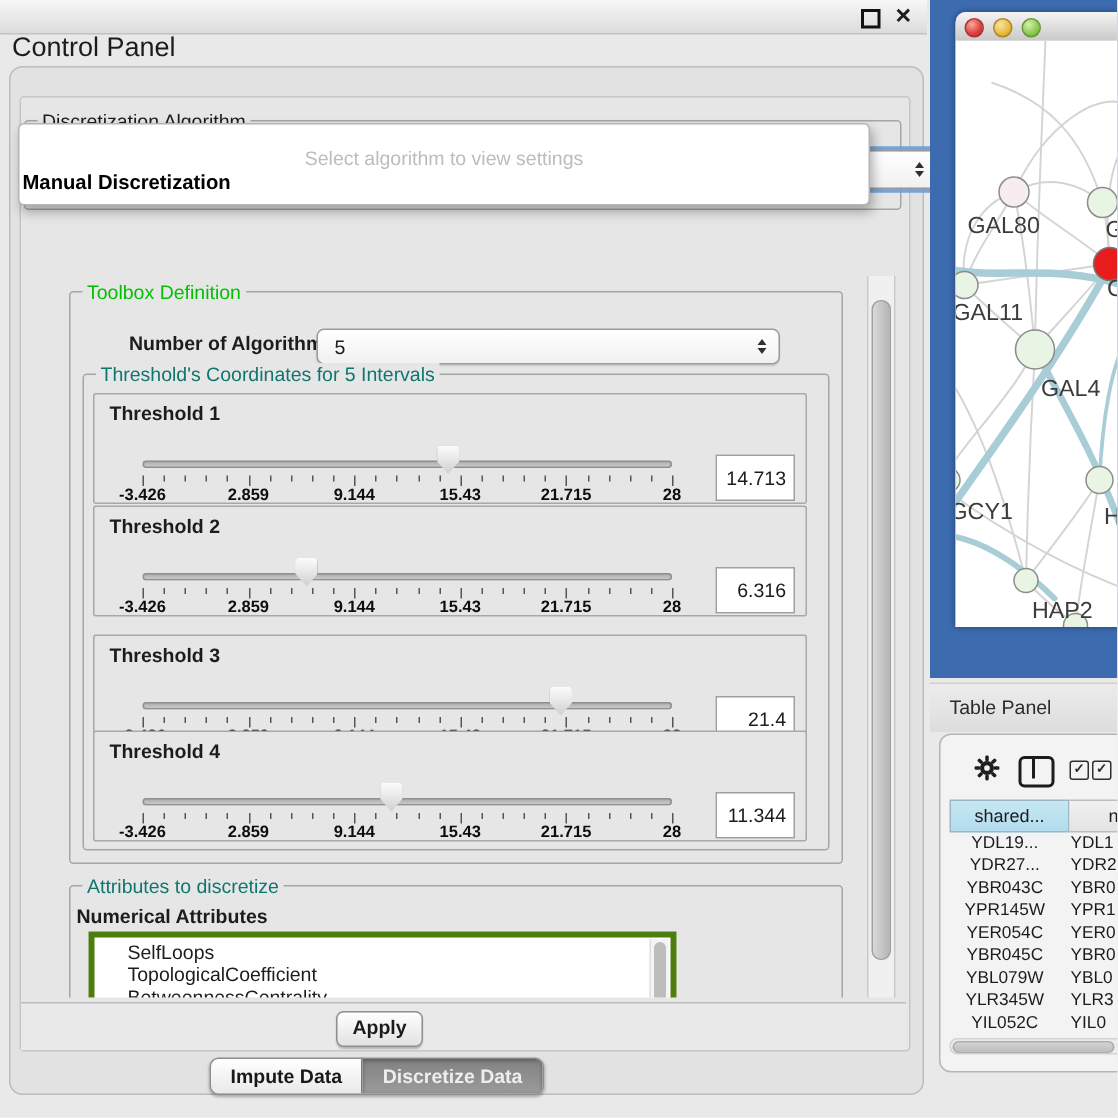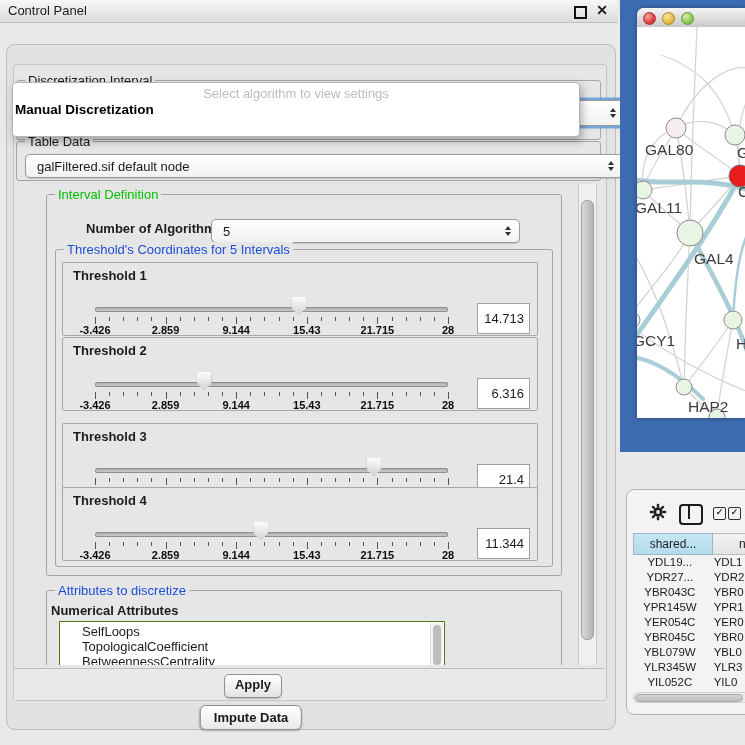"Control Panel" .cp-title { font-size: 13px -> 18px; top: 3px -> 21px }
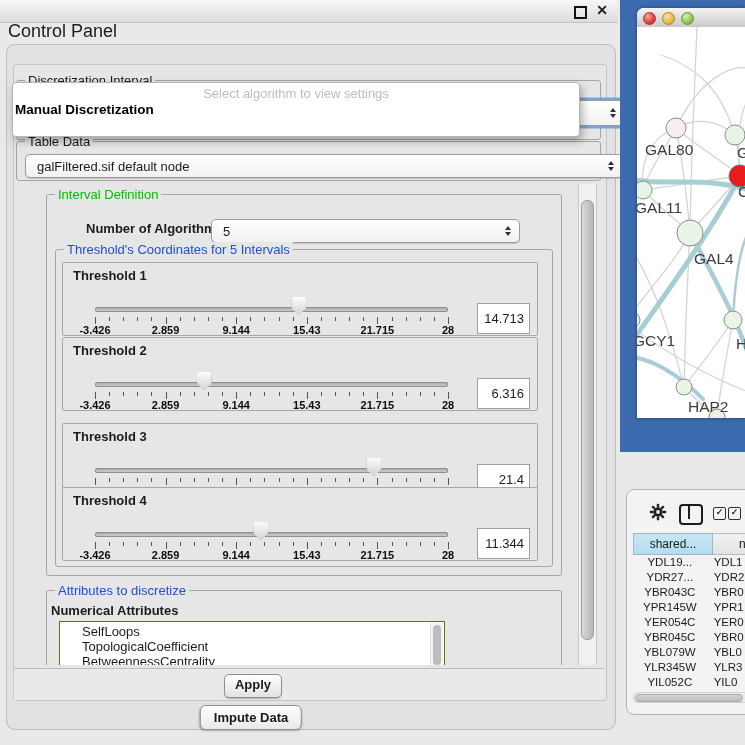"Discretization Interval" div.gtitle { text: Interval -> Algorithm }
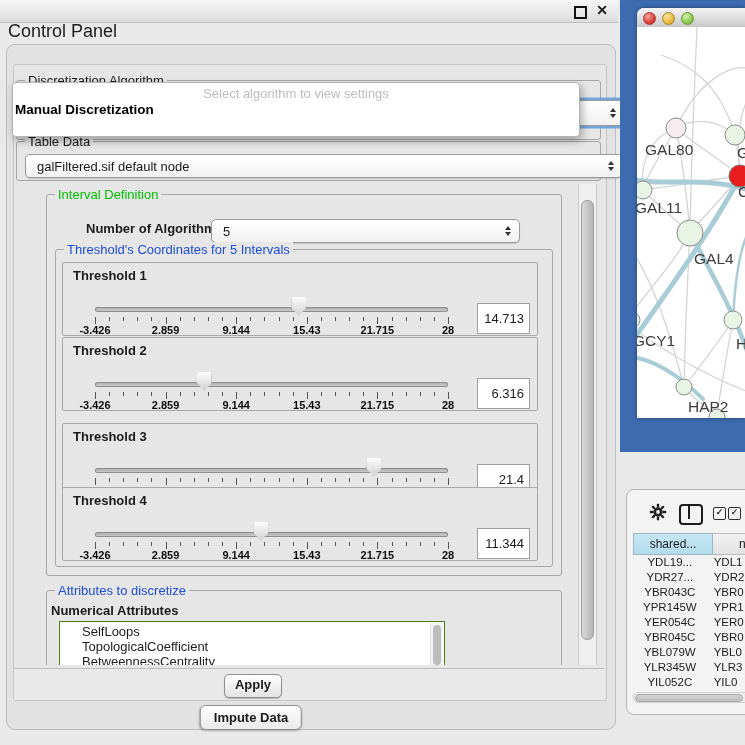"Select algorithm to view settings" .popup .hint { margin-top: 3px -> 15px }
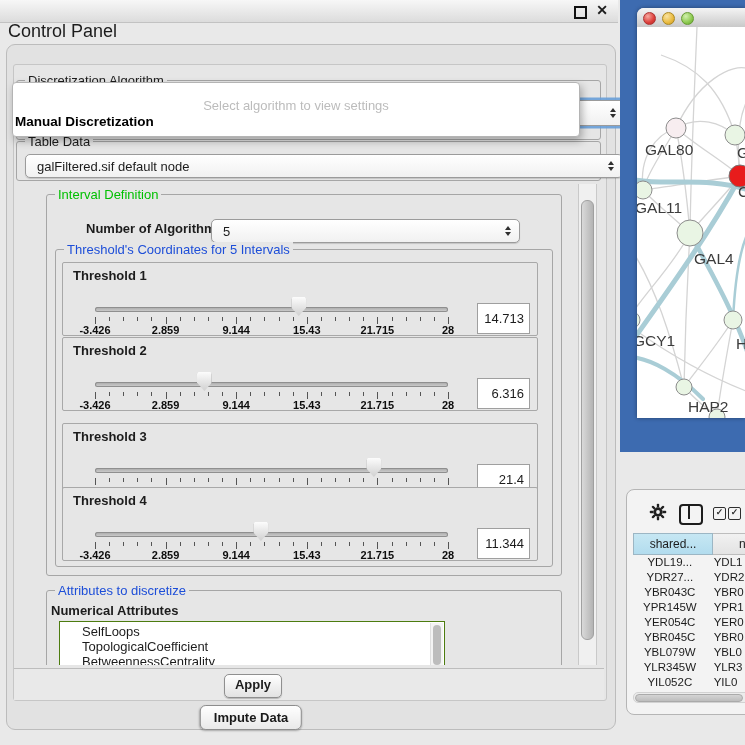"Table Data" div.group { html: <div> <div>Table Data</div> <div> <span>galFiltered.sif default node</span> <div> <i></i> <i></i> </div> </div> </div> -> none }
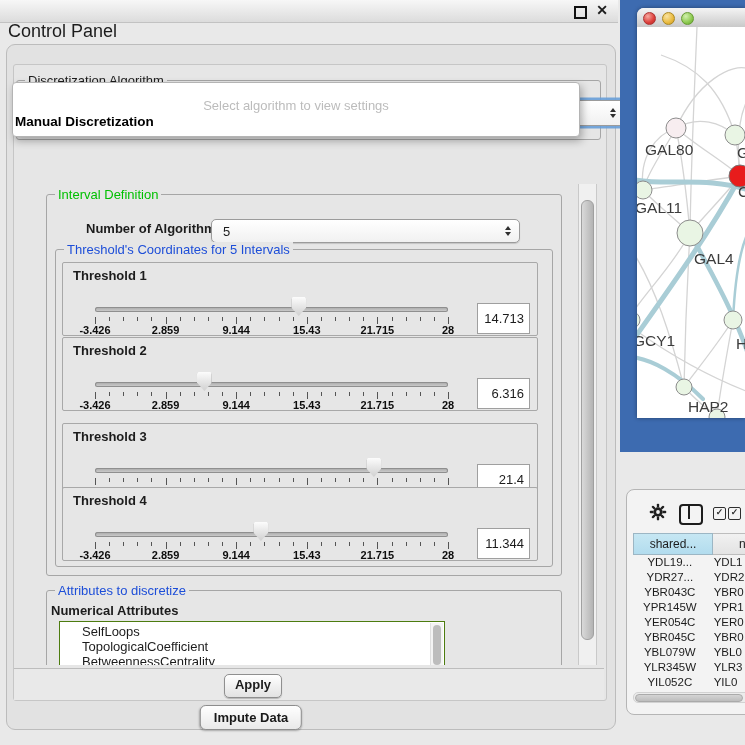"Interval Definition" div.gtitle { text: Interval -> Toolbox }
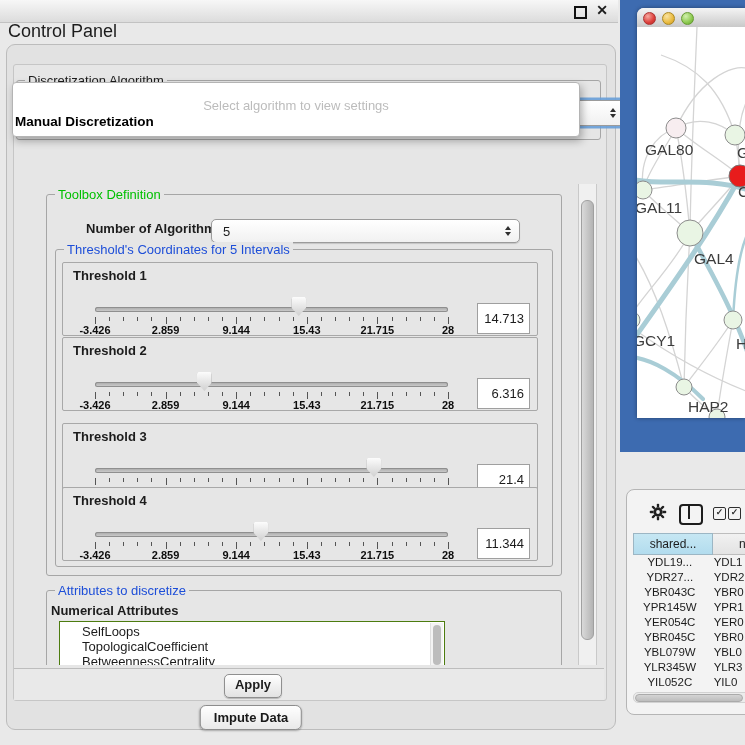"Threshold's Coordinates for 5 Intervals" .gtitle.blue { color: #1d4ed8 -> #0f766e }
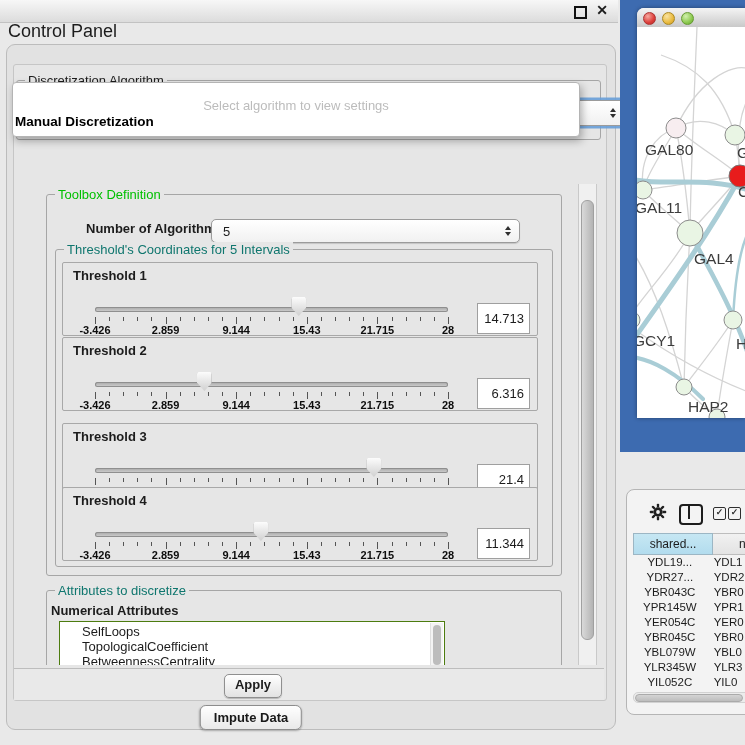"Table Panel" div.abs { html: none -> <div> <div>Table Panel</div> </div> }
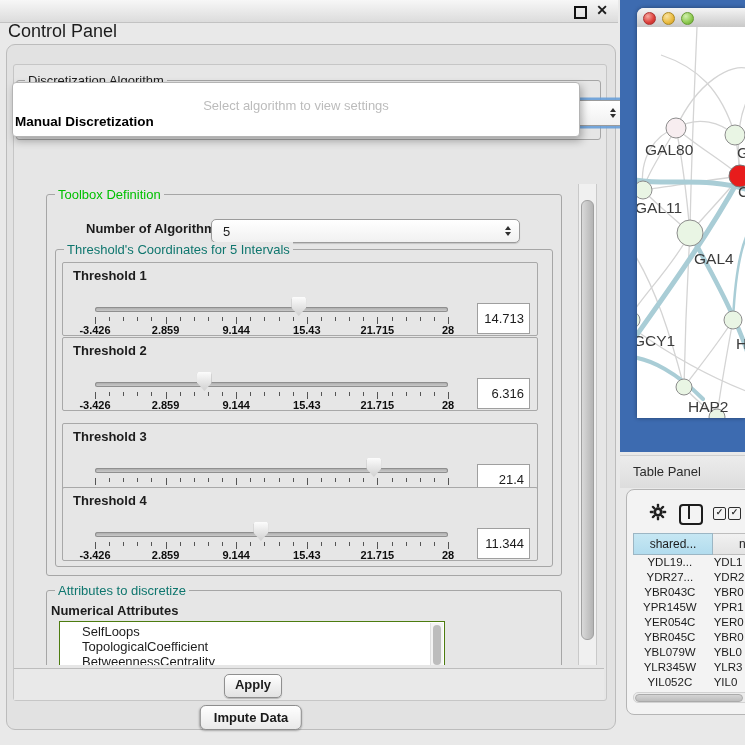"SelfLoops" .attr-list { border: 1px solid #4d7c0f -> 4px solid #4d7c0f }
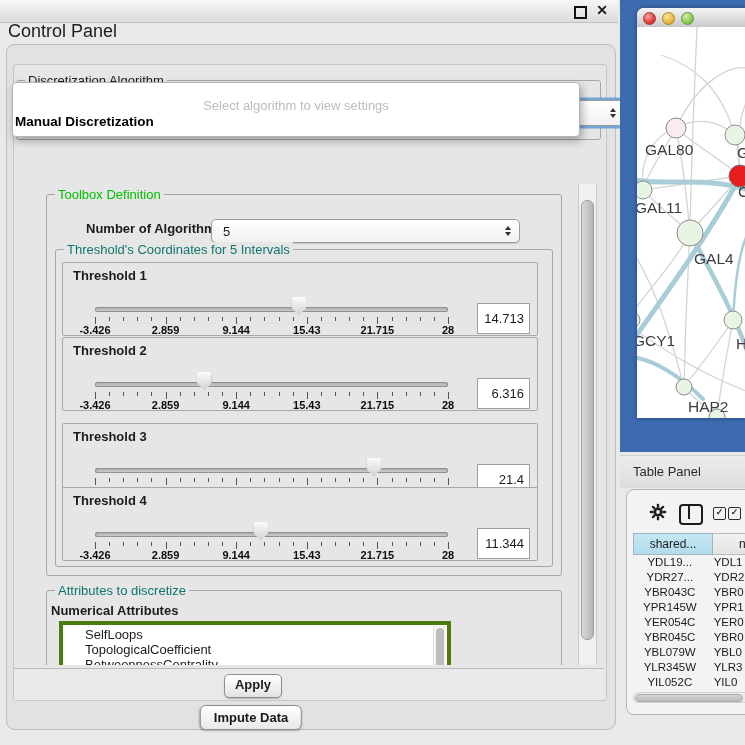"Discretize Data" div.s { html: none -> <div>Discretize Data</div> }
